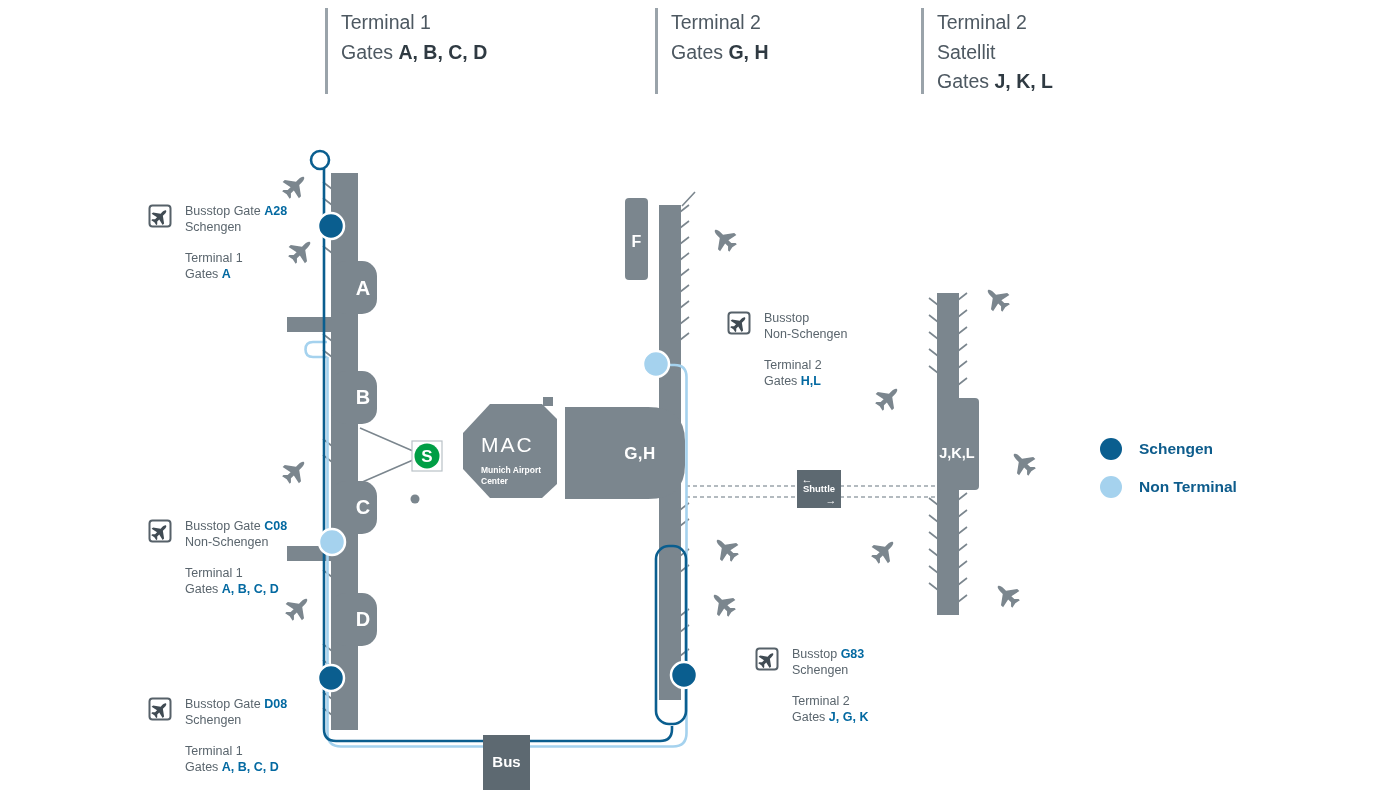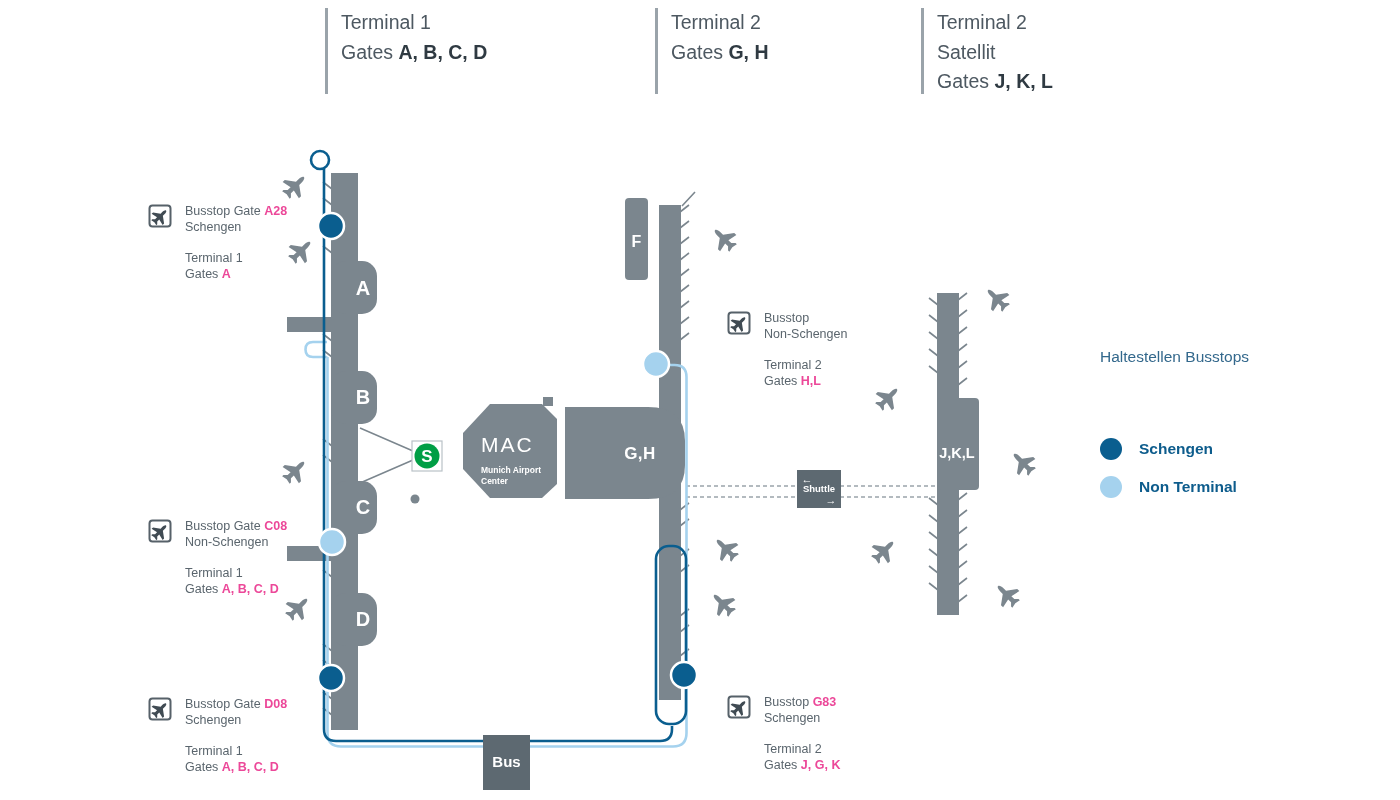"A28" .stop b { color: #ec4899 -> #0369a1 }
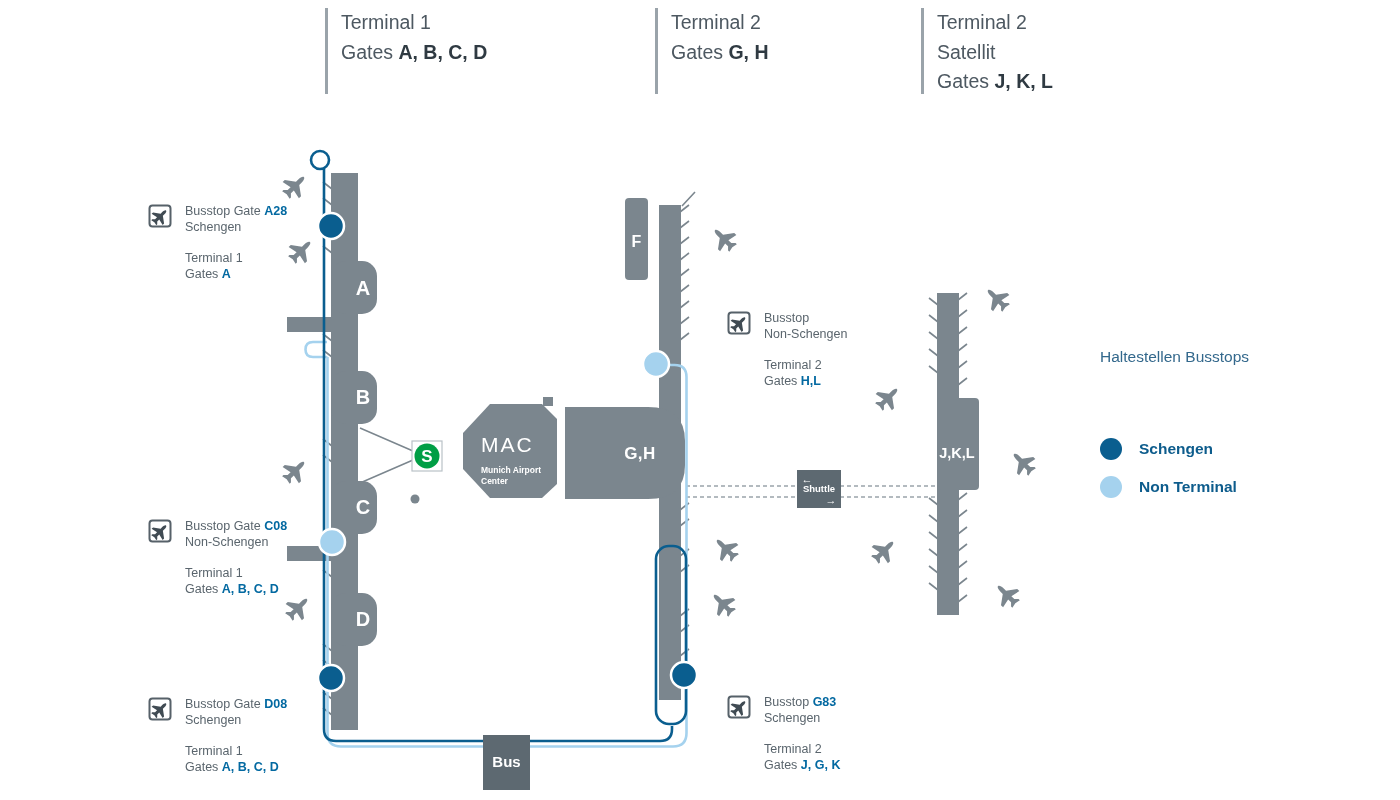"Haltestellen Busstops" div { html: <div>Haltestellen Busstops</div> -> none }
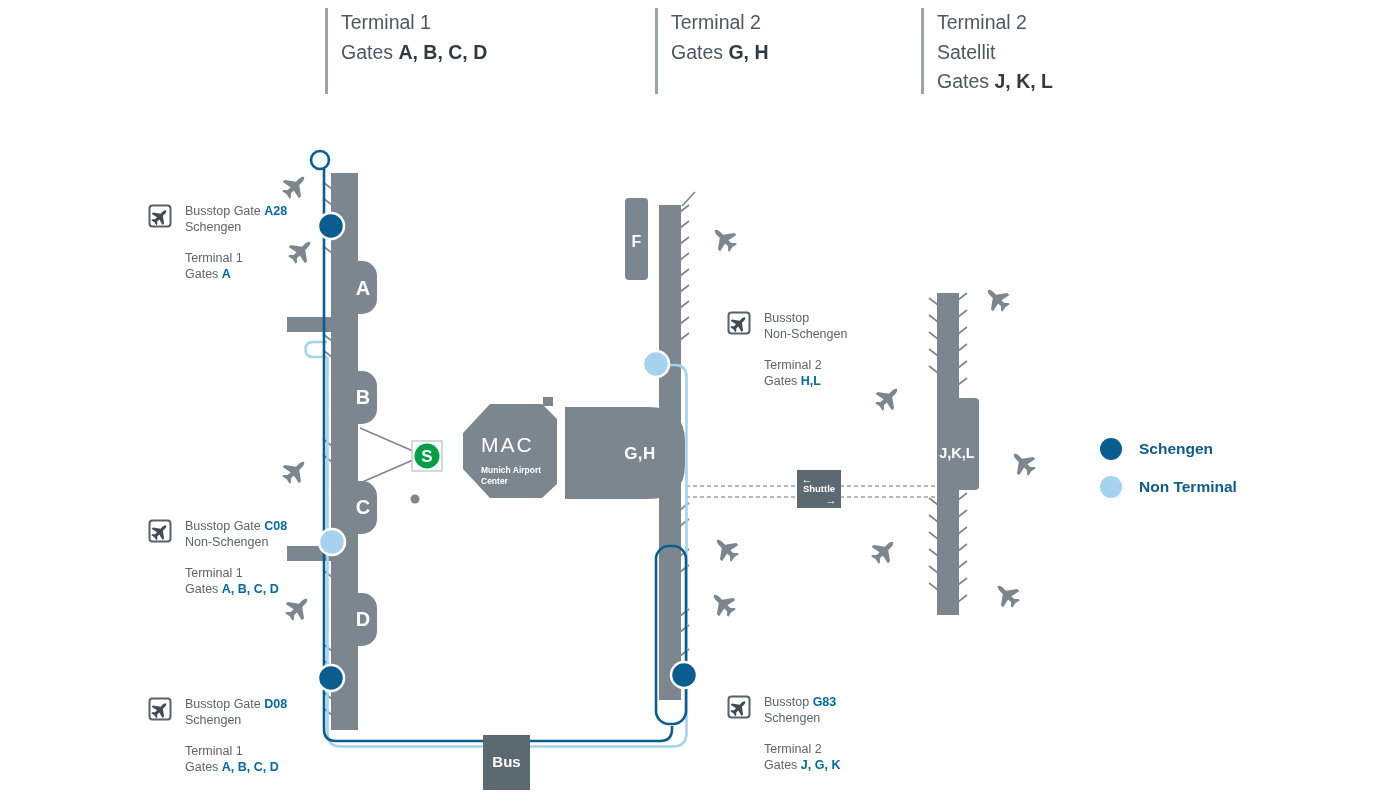"Busstop G83" div.stop { left: 727px -> 755px; margin-top: 48px -> none }
